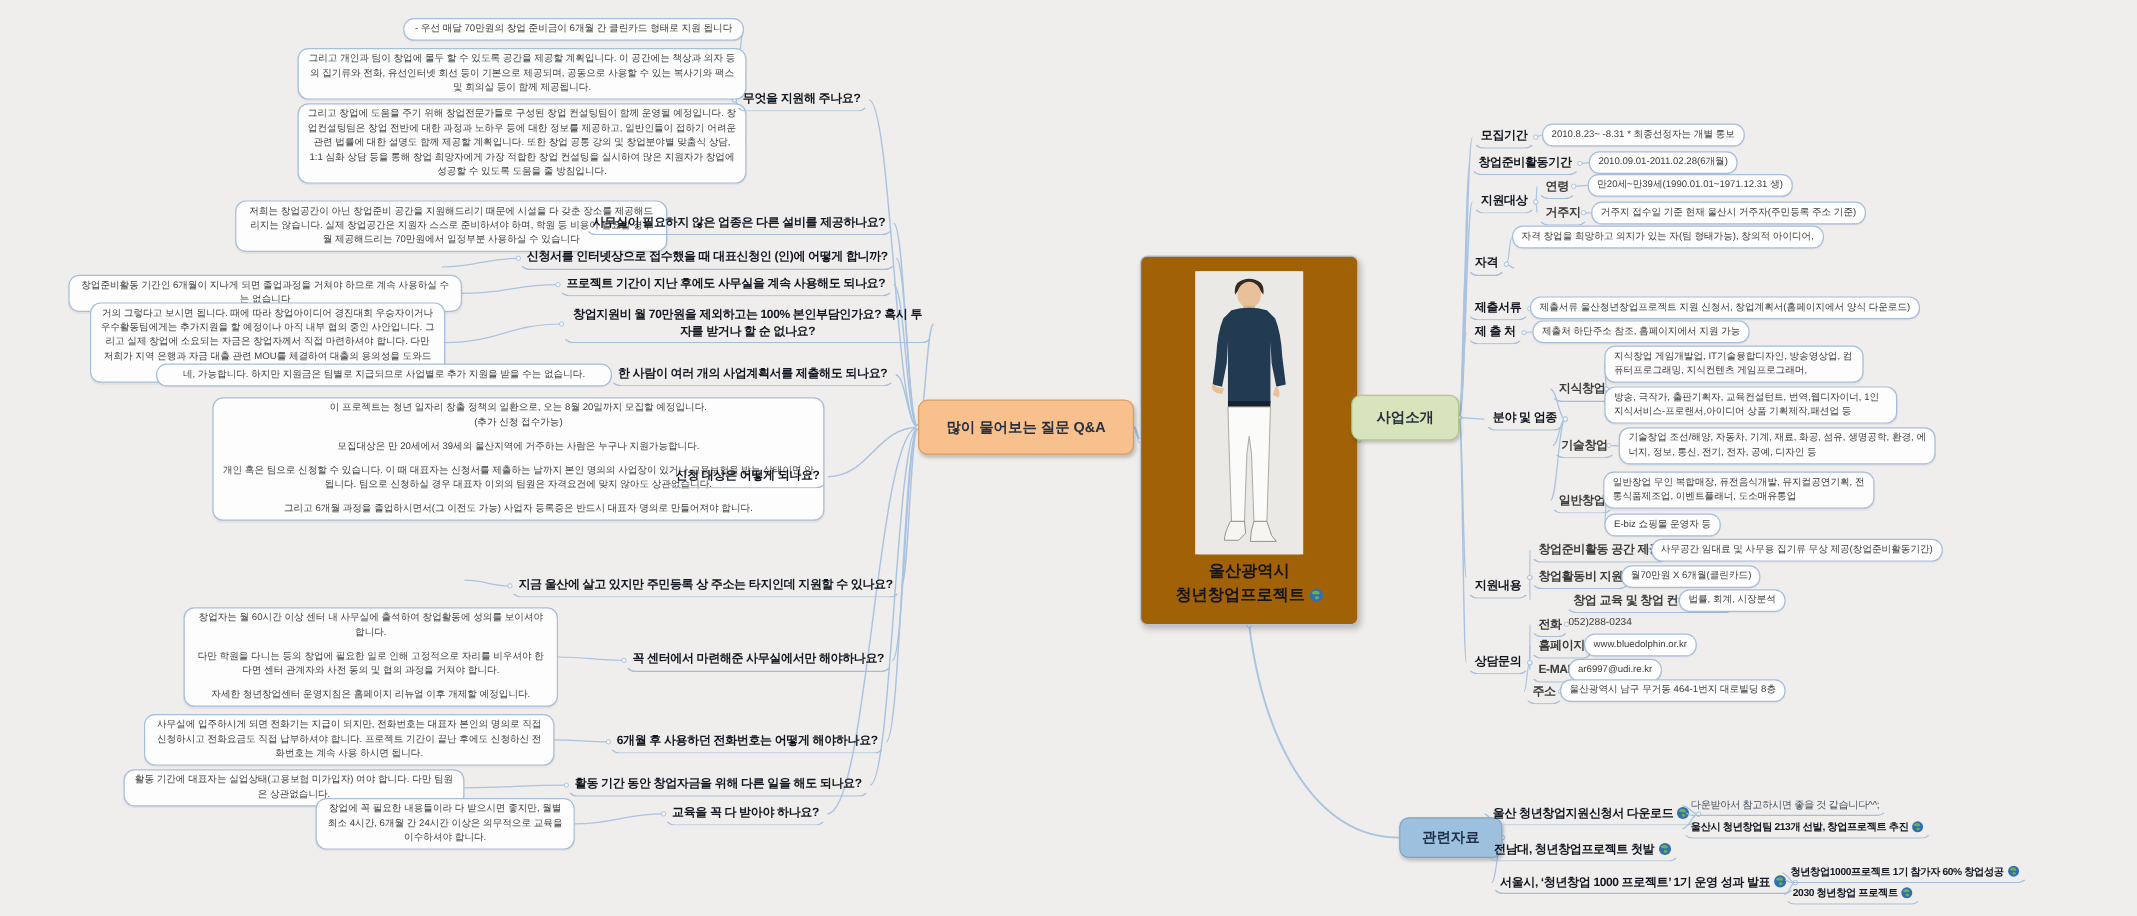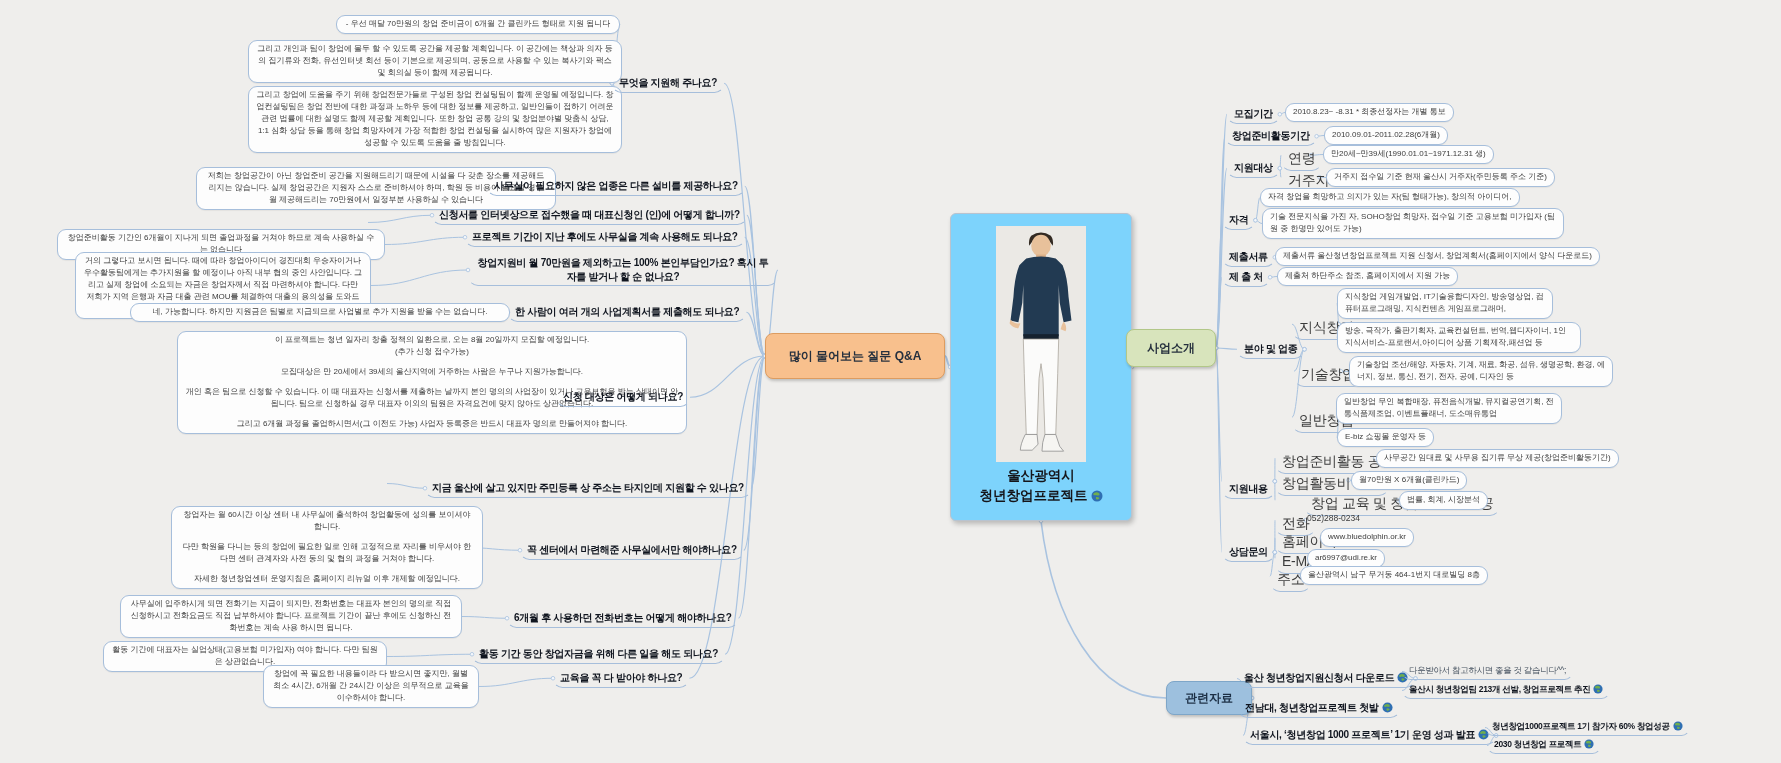"연령" .qlabel.sub { font-size: 14px -> 10px; font-weight: normal -> bold }
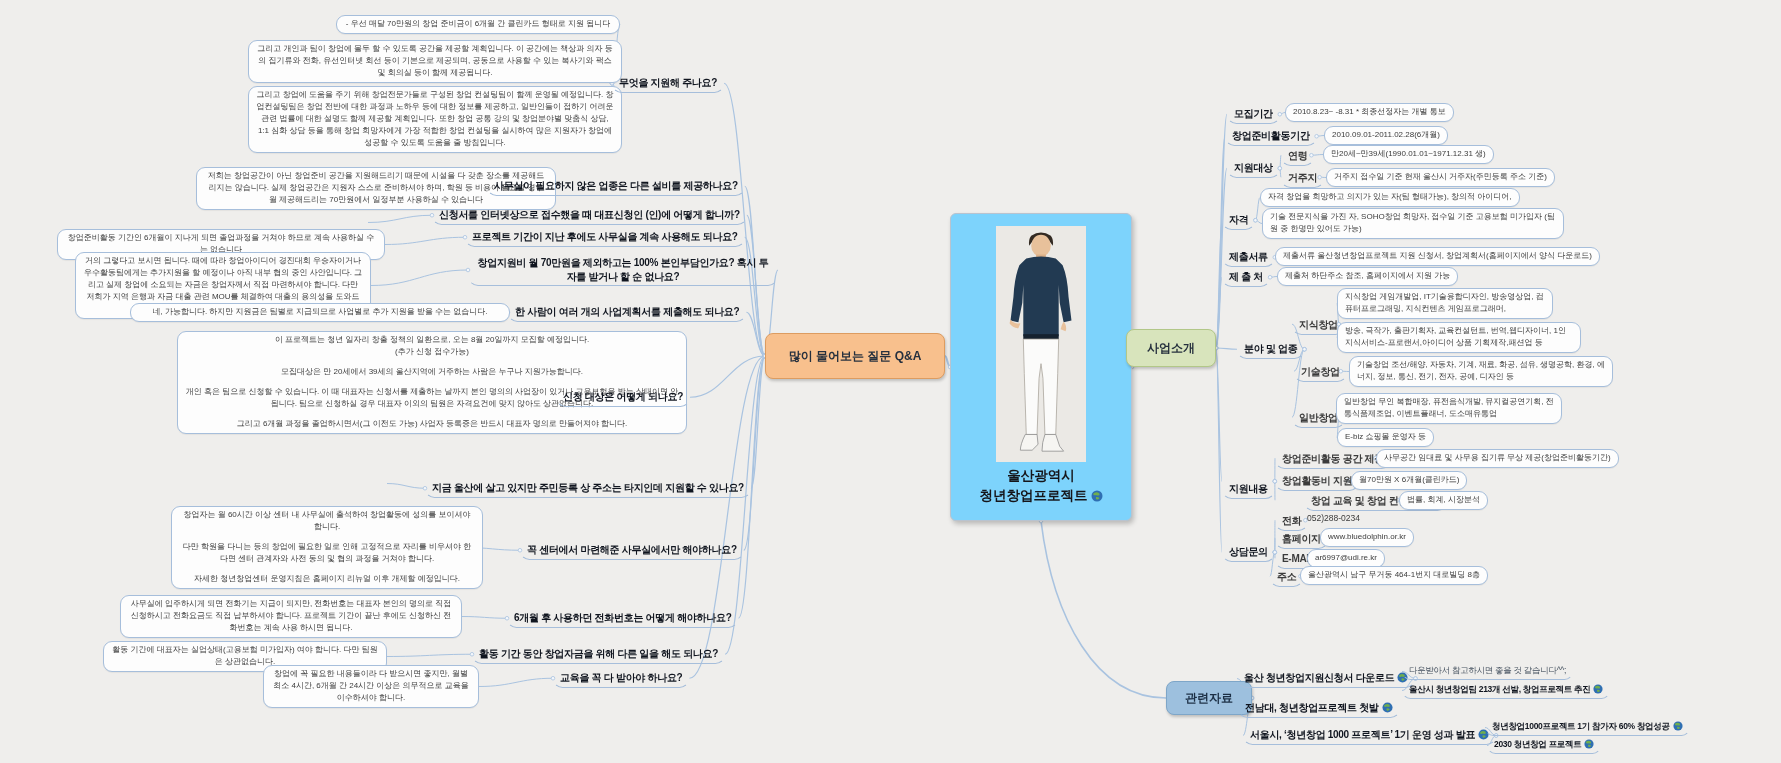"기술 전문지식을 가진 자, SOHO창업" div.bubble { html: <div>기술 전문지식을 가진 자, SOHO창업 희망자, 접수일 기준 고용보험 미가입자 (팀원 중 한명만 있어도 가능)</div> -> none }
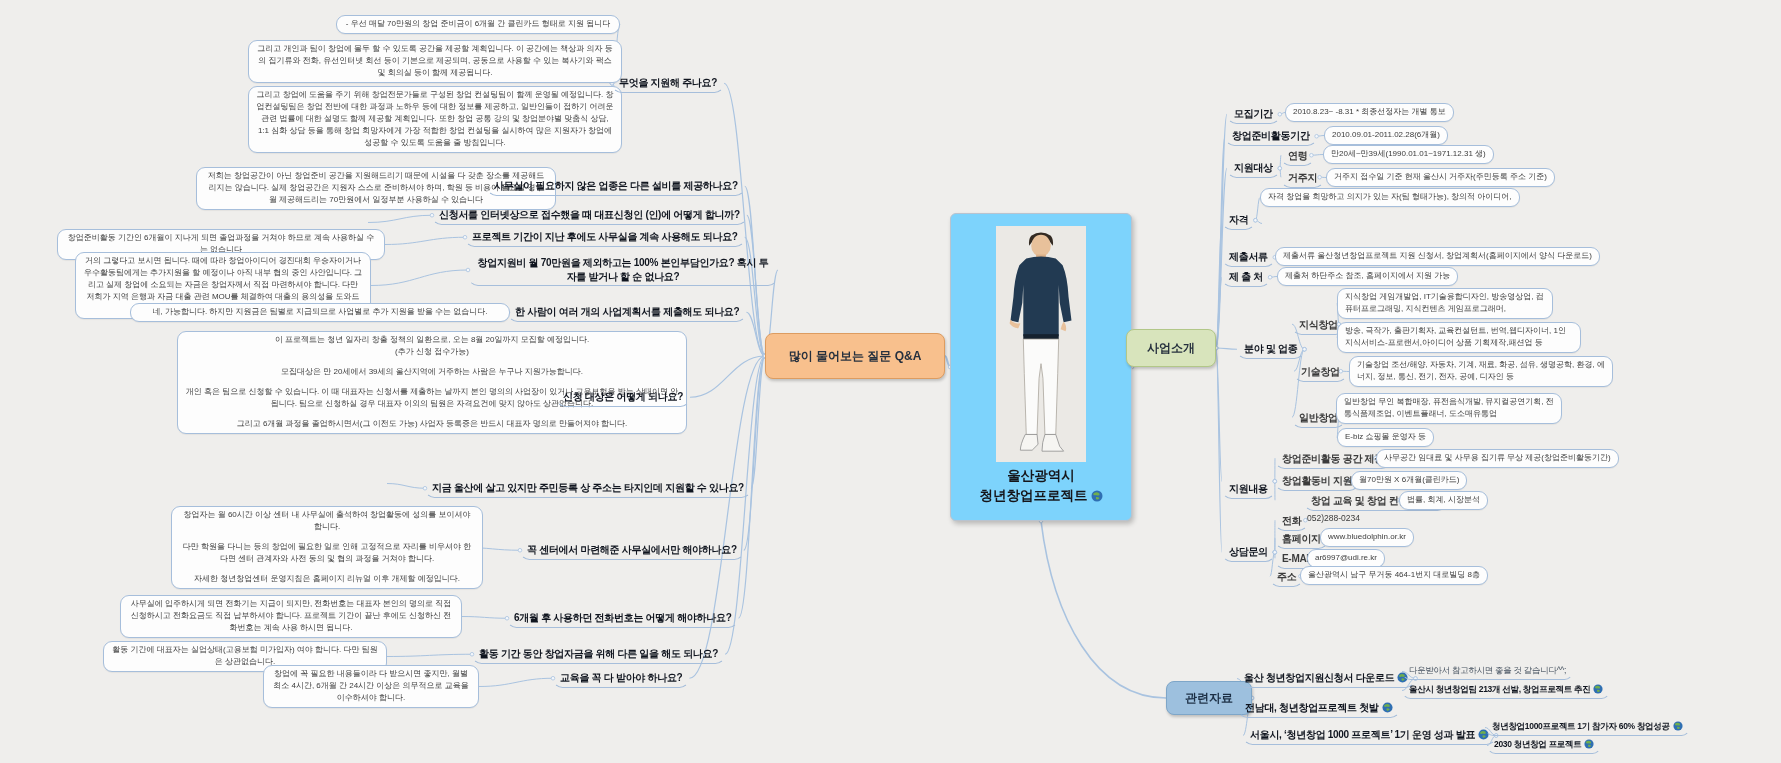"울산광역시" #n-center { background: #7dd3fc -> #a16207 }
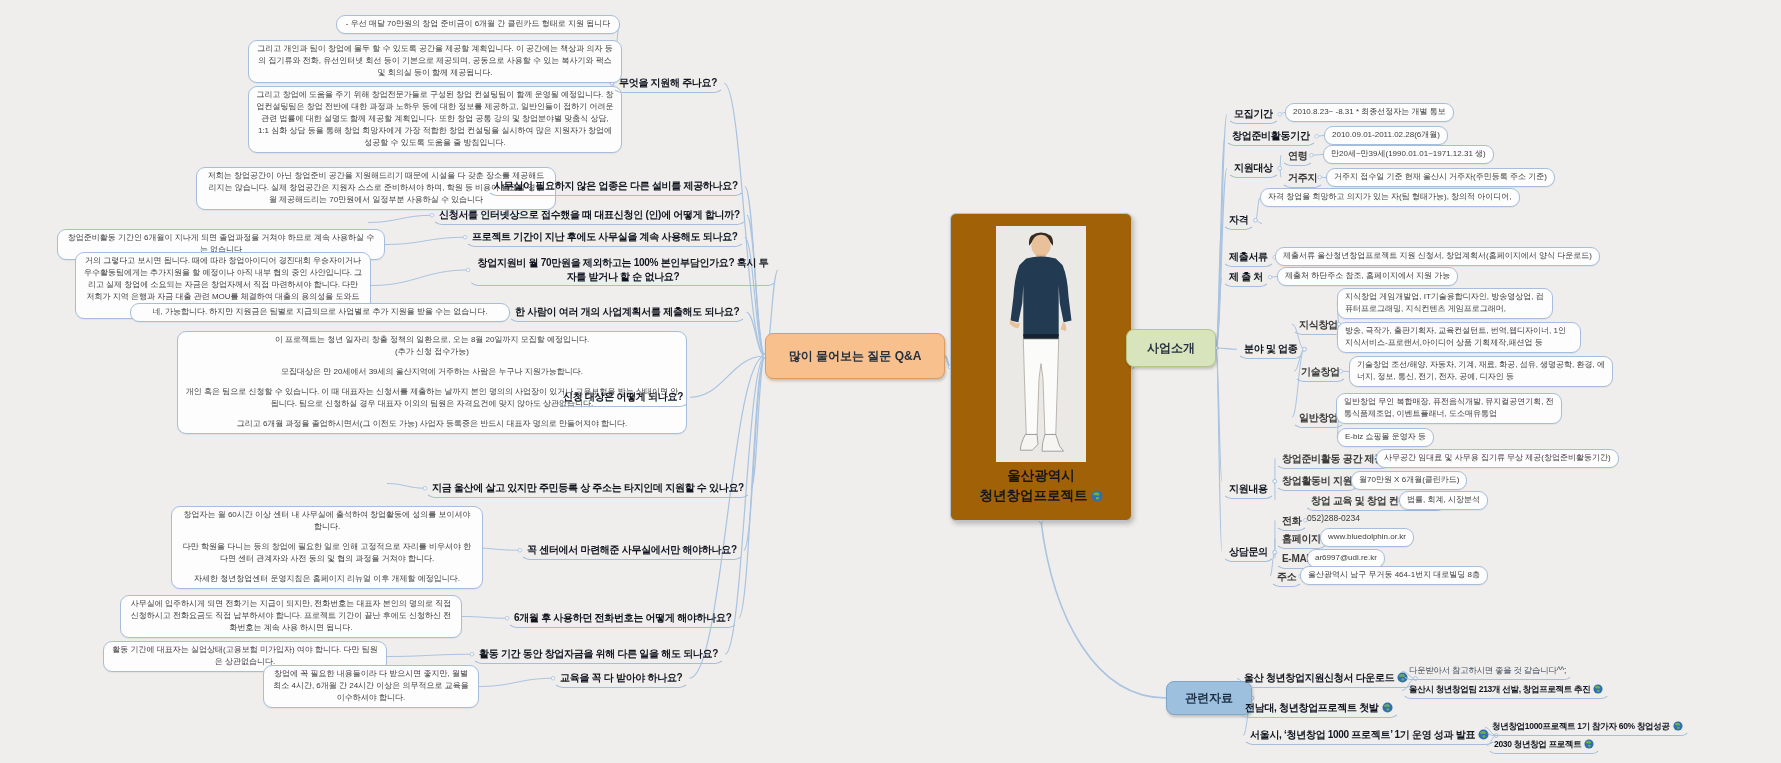"창업자는 월 60시간 이상 센터" div.bubble { left: 171px -> 153px }
